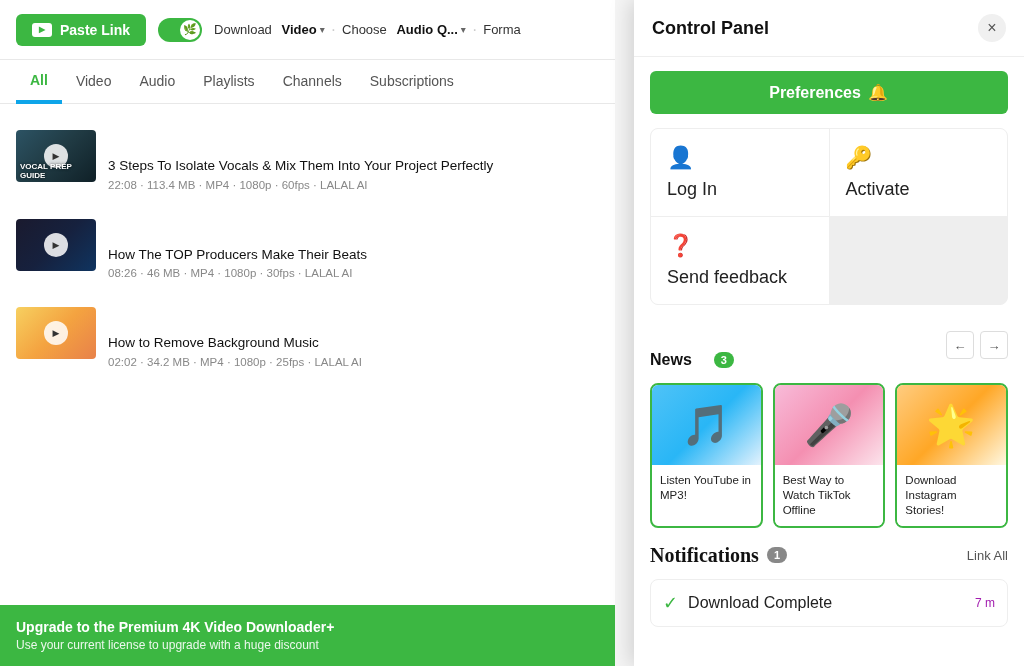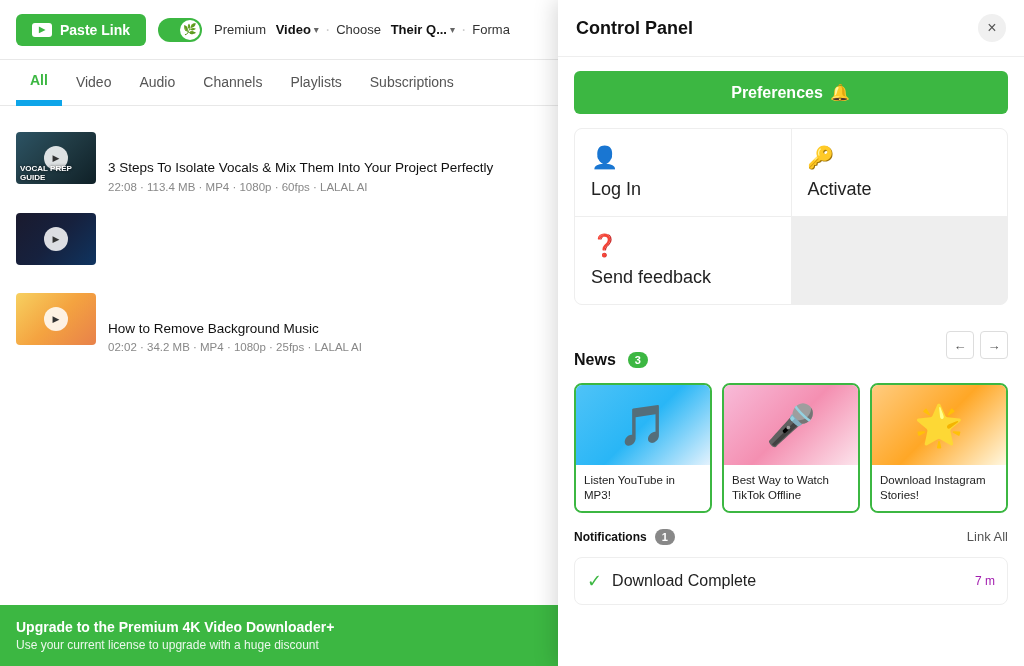"Premium" span.label { text: Premium -> Download }
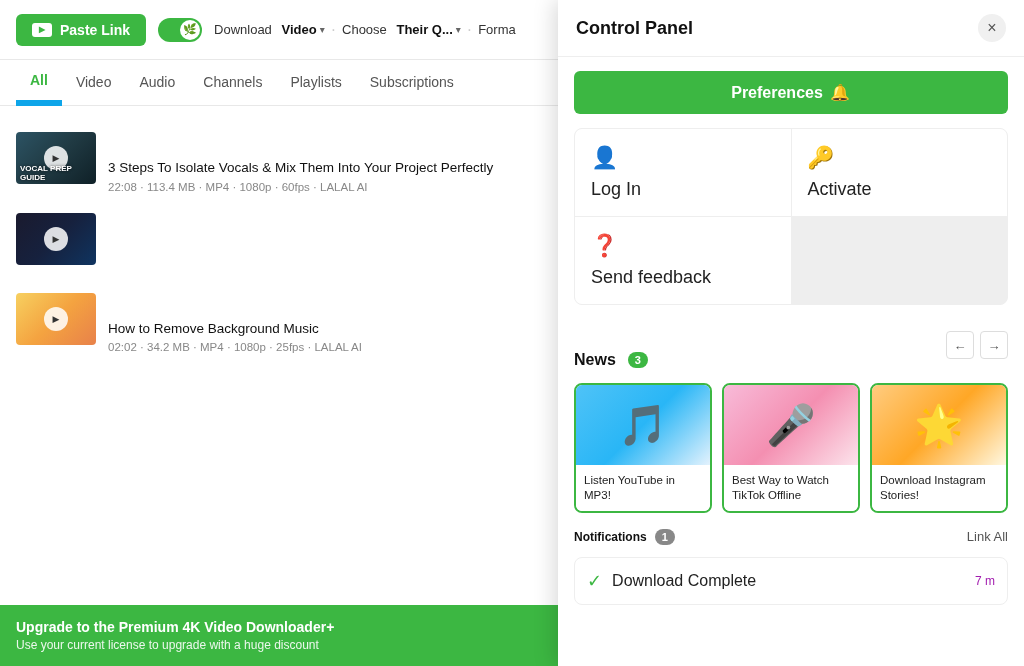"Their Q..." span.value { text: Their -> Audio }
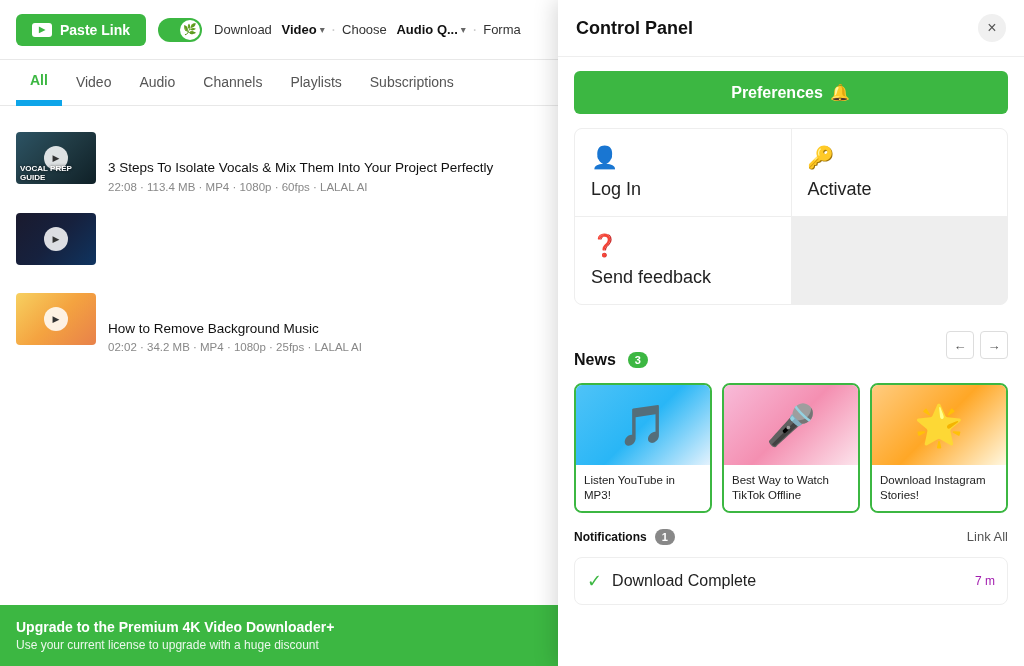"Control Panel" .control-panel { width: 466px -> 390px }
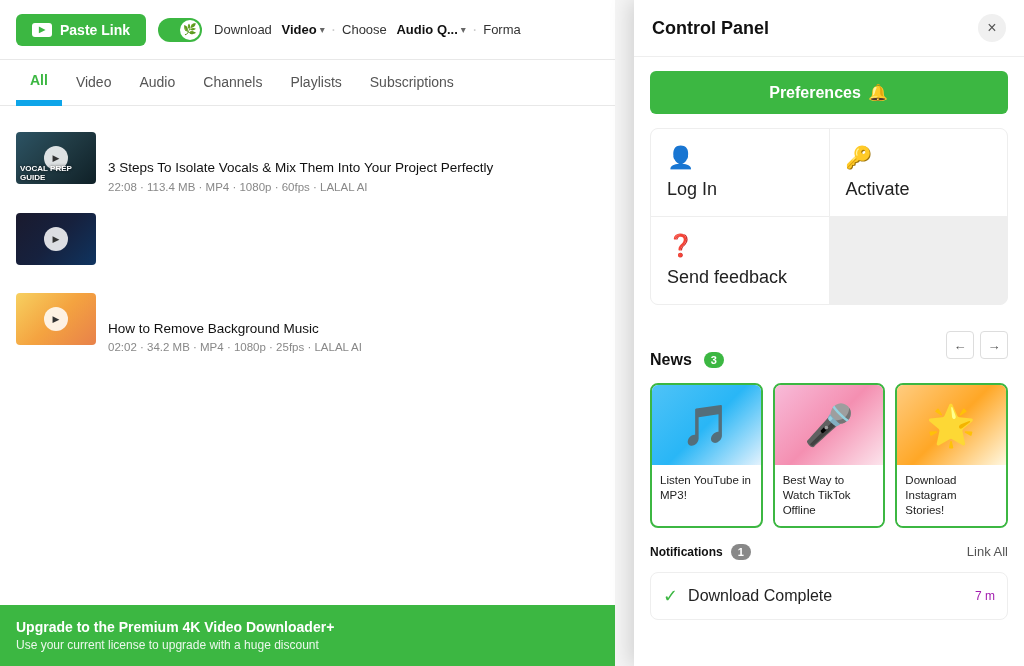"All" .tab.active { border-bottom: 6px solid #0ea5e9 -> 4px solid #0ea5e9 }
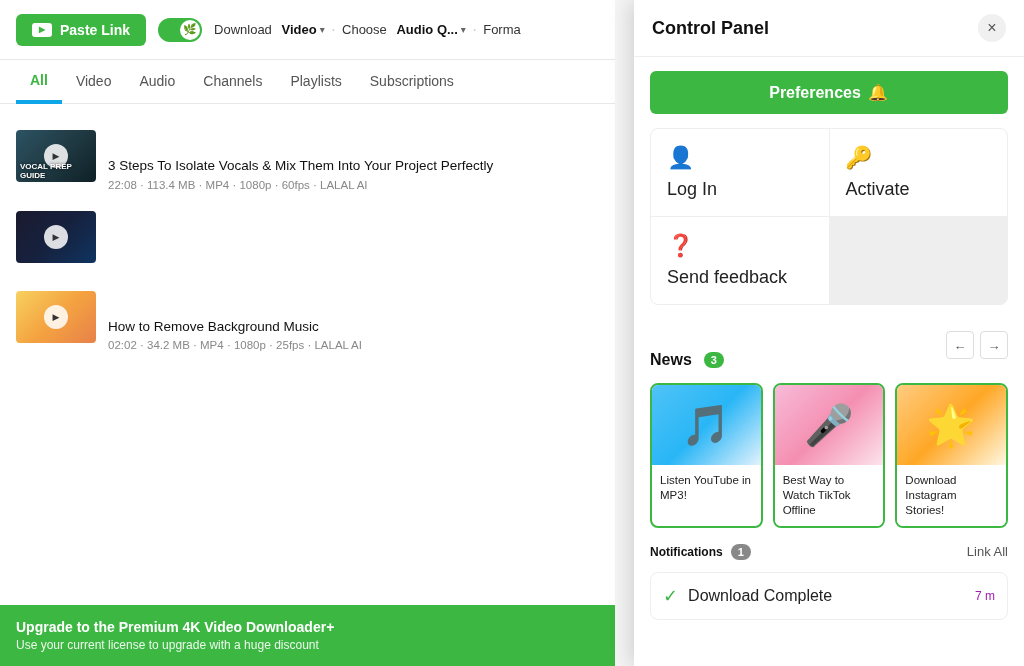"Channels" div.tab { order: before "Playlists" -> after "Playlists" }
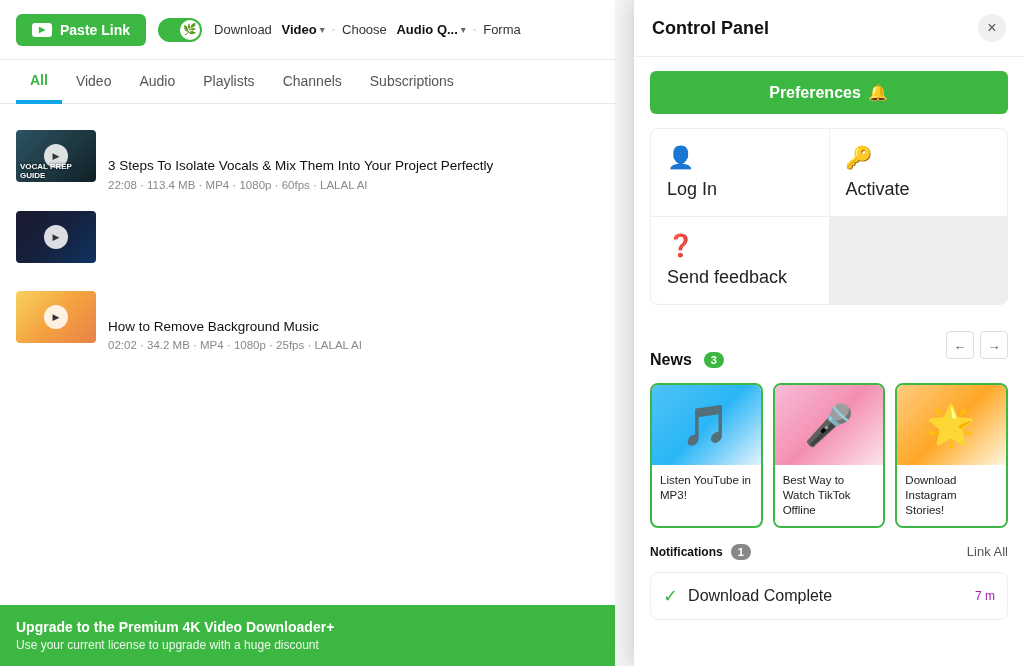"How The TOP Producers Make" div.video-info { html: none -> <div> <div>How The TOP Producers Make Their Beats</div> <div>08:26 · 46 MB · MP4 · 1080p · 30fps · LALAL AI</div> </div> }
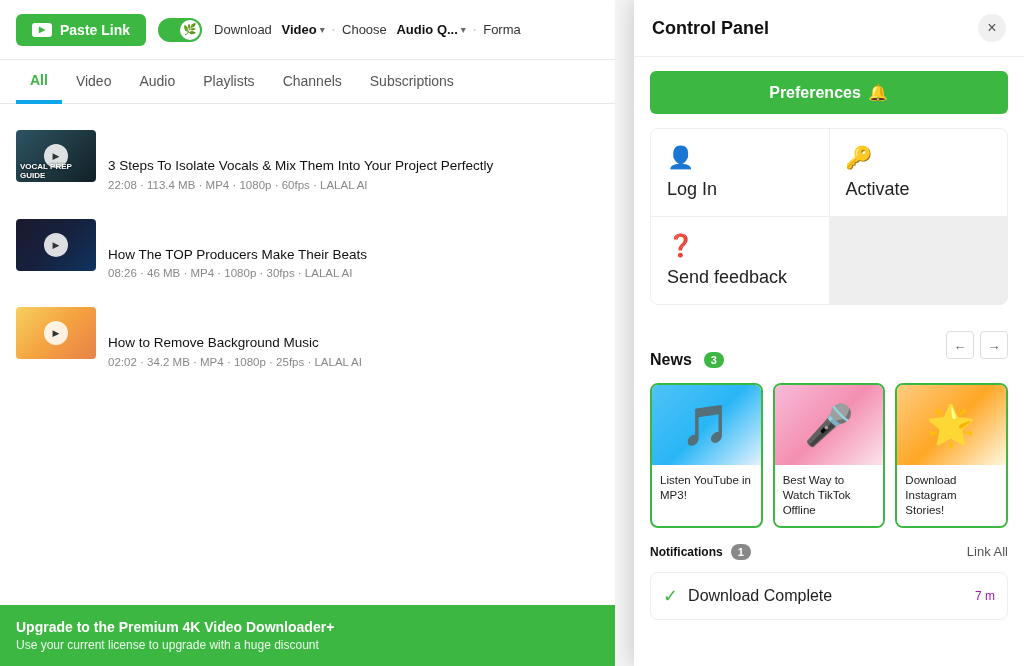"News" .news-title-area { gap: 12px -> 22px }
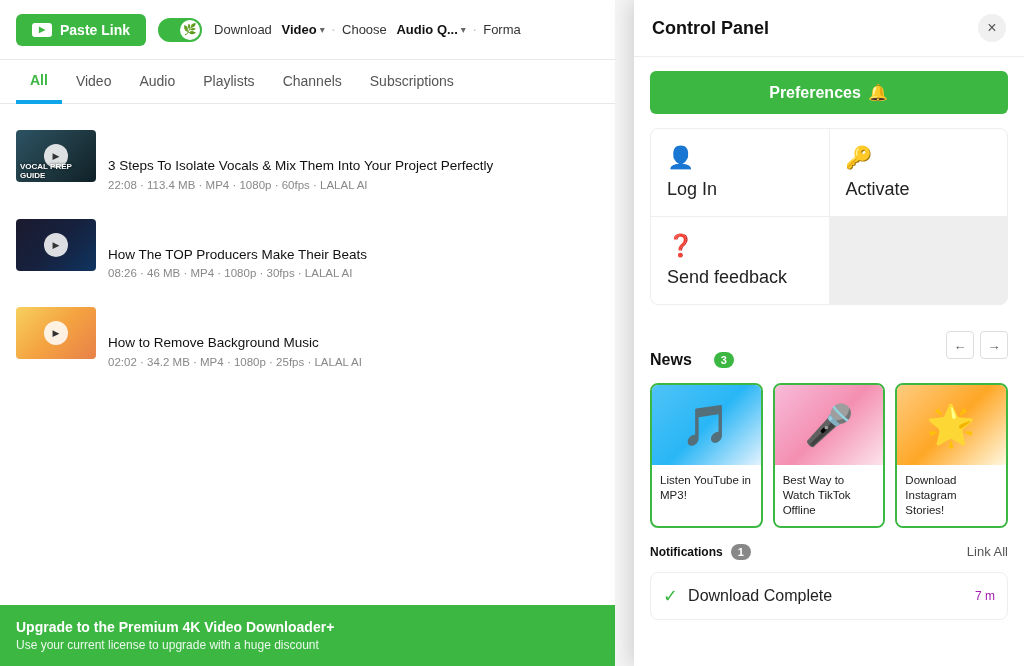"Notifications" .notif-title { font-family: none -> Liberation Serif, serif; font-size: 12px -> 20px }
